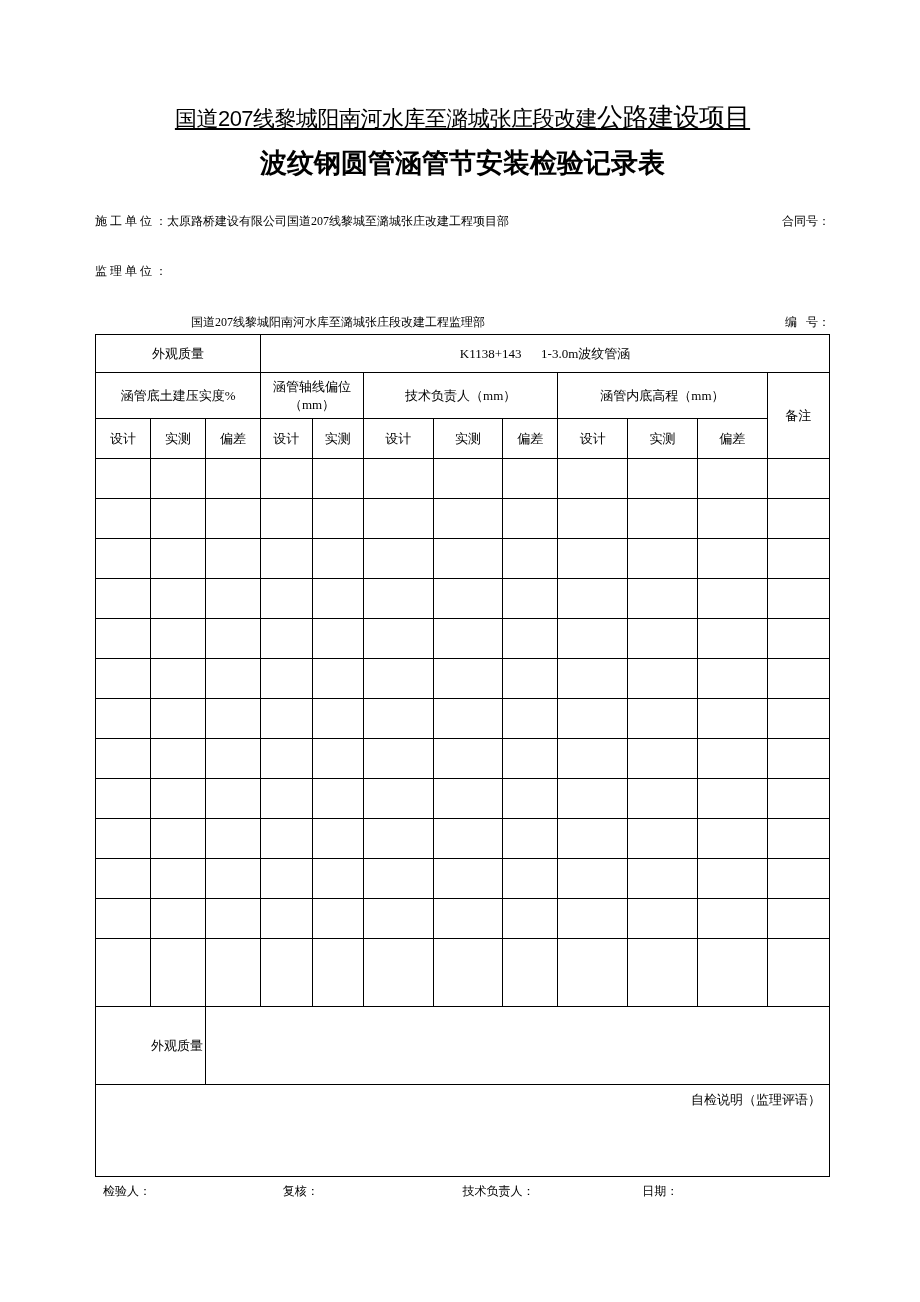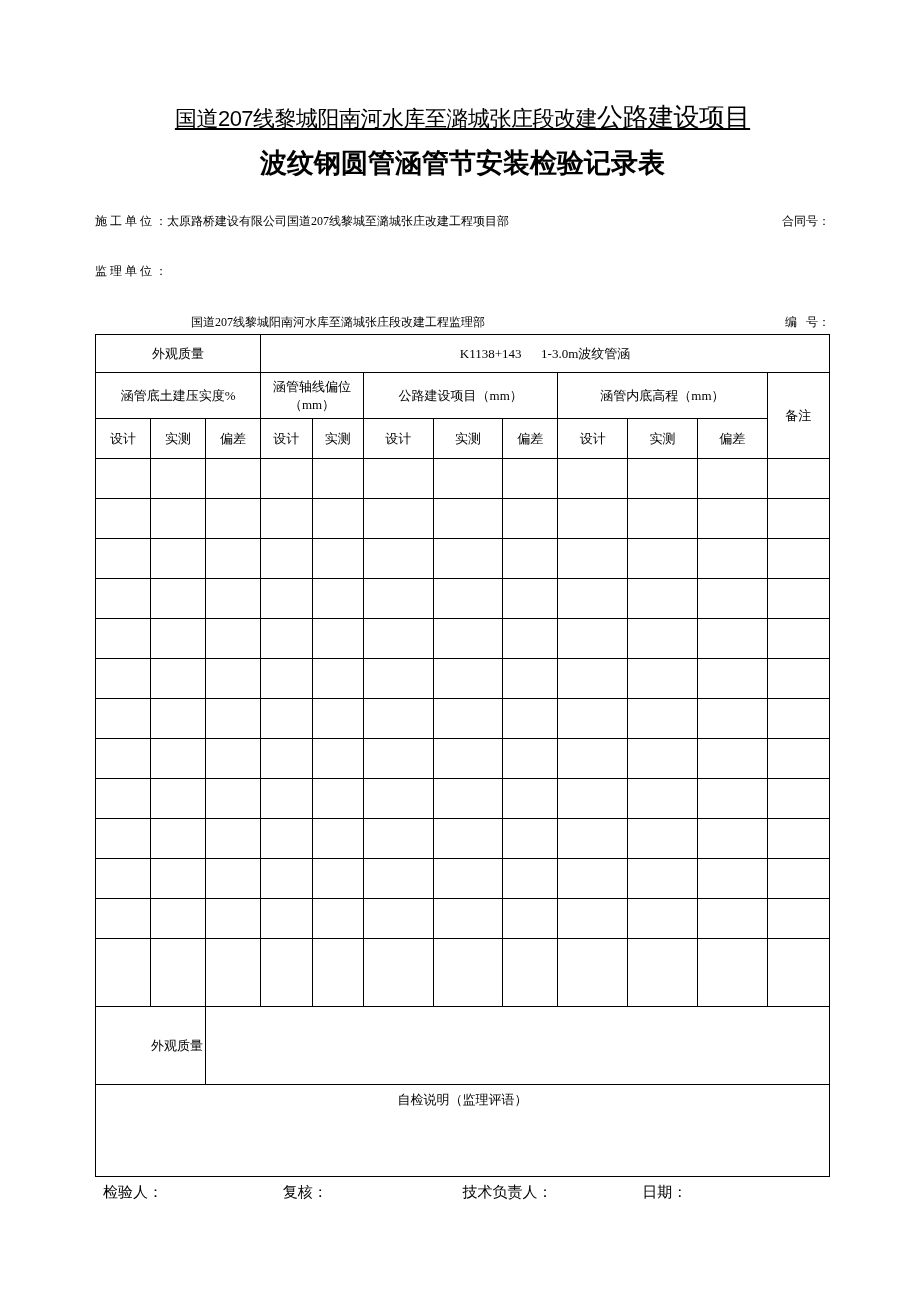"公路建设项目（mm）" td { text: 公路建设项目 -> 技术负责人 }
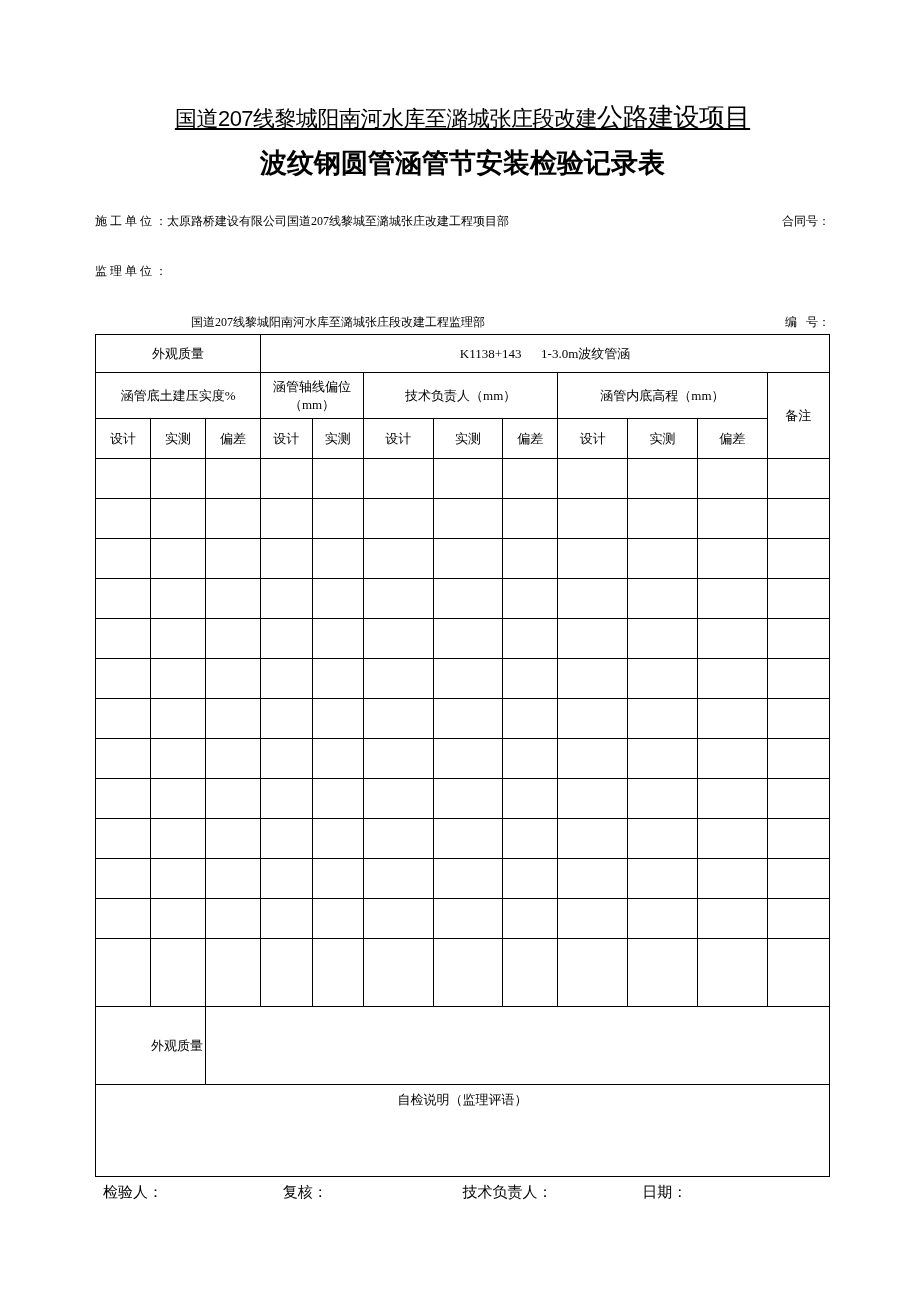"自检说明（监理评语）" .comment-row td { text-align: center -> right }
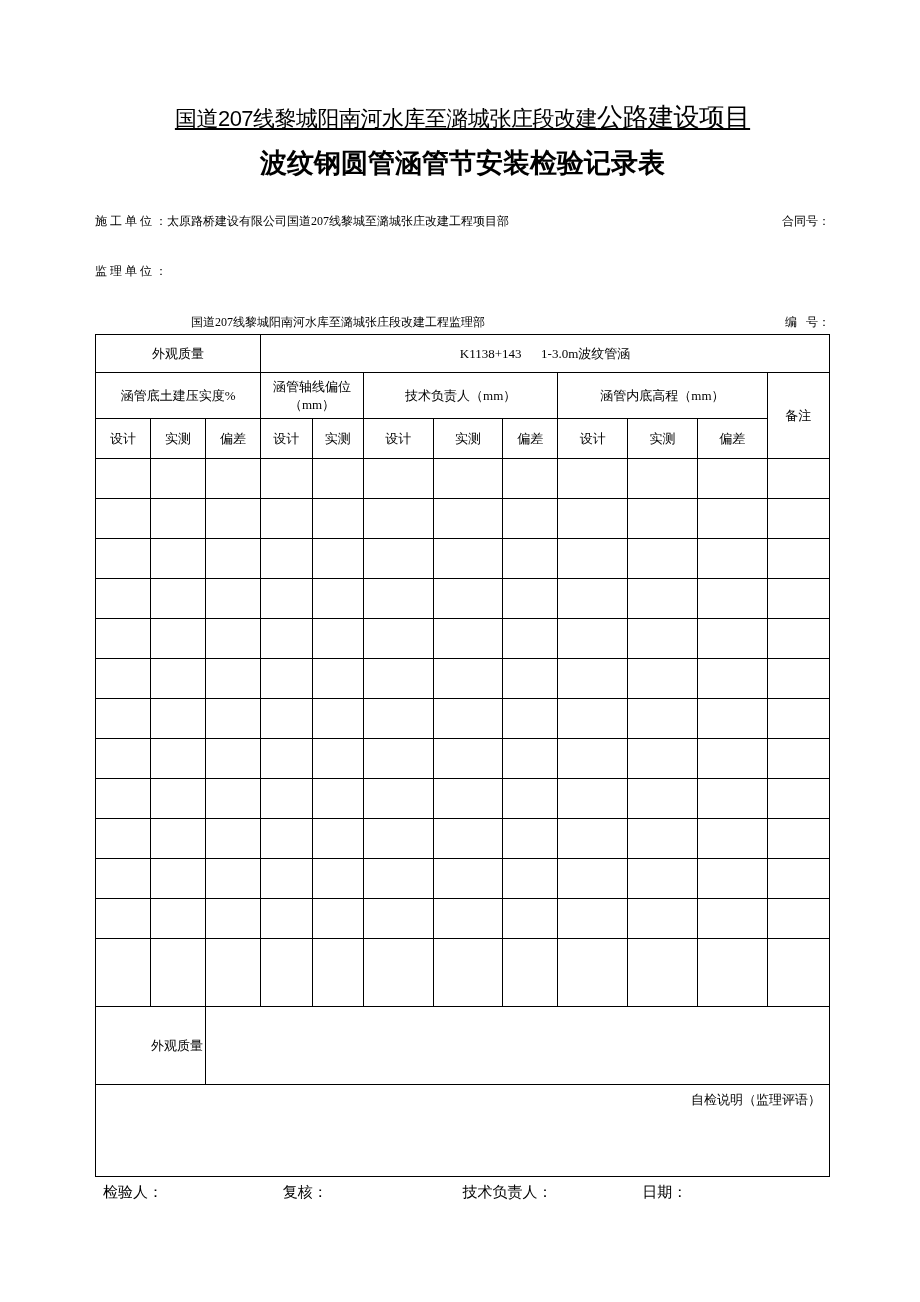"检验人：" .footer-row { font-size: 15px -> 12px }
